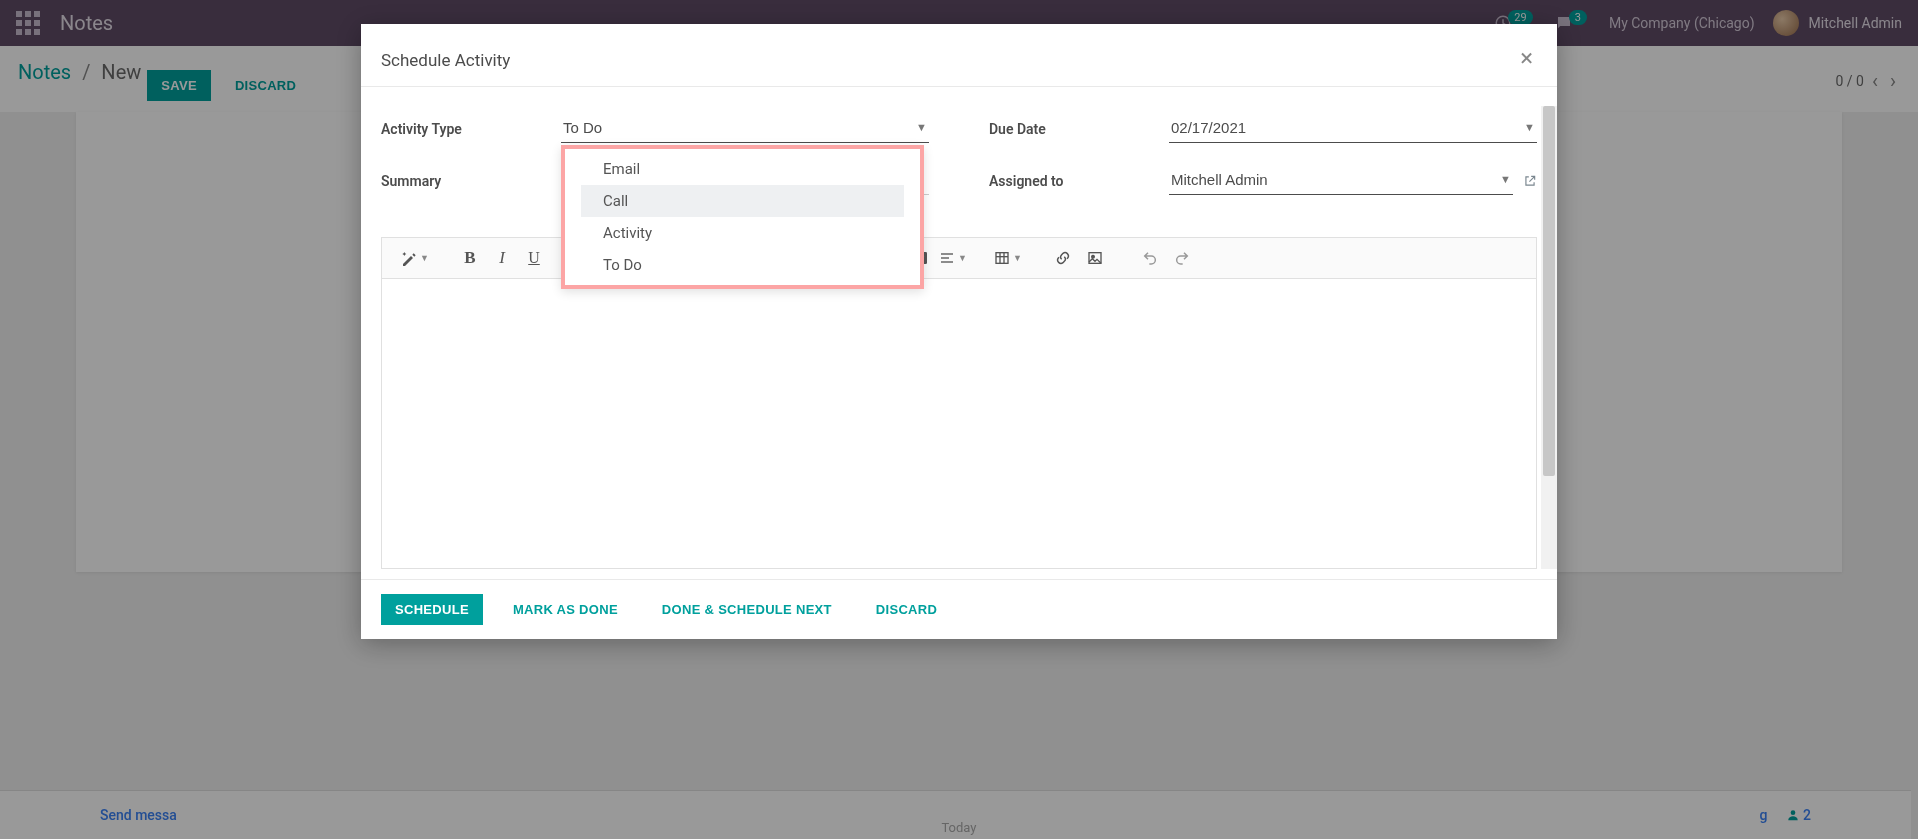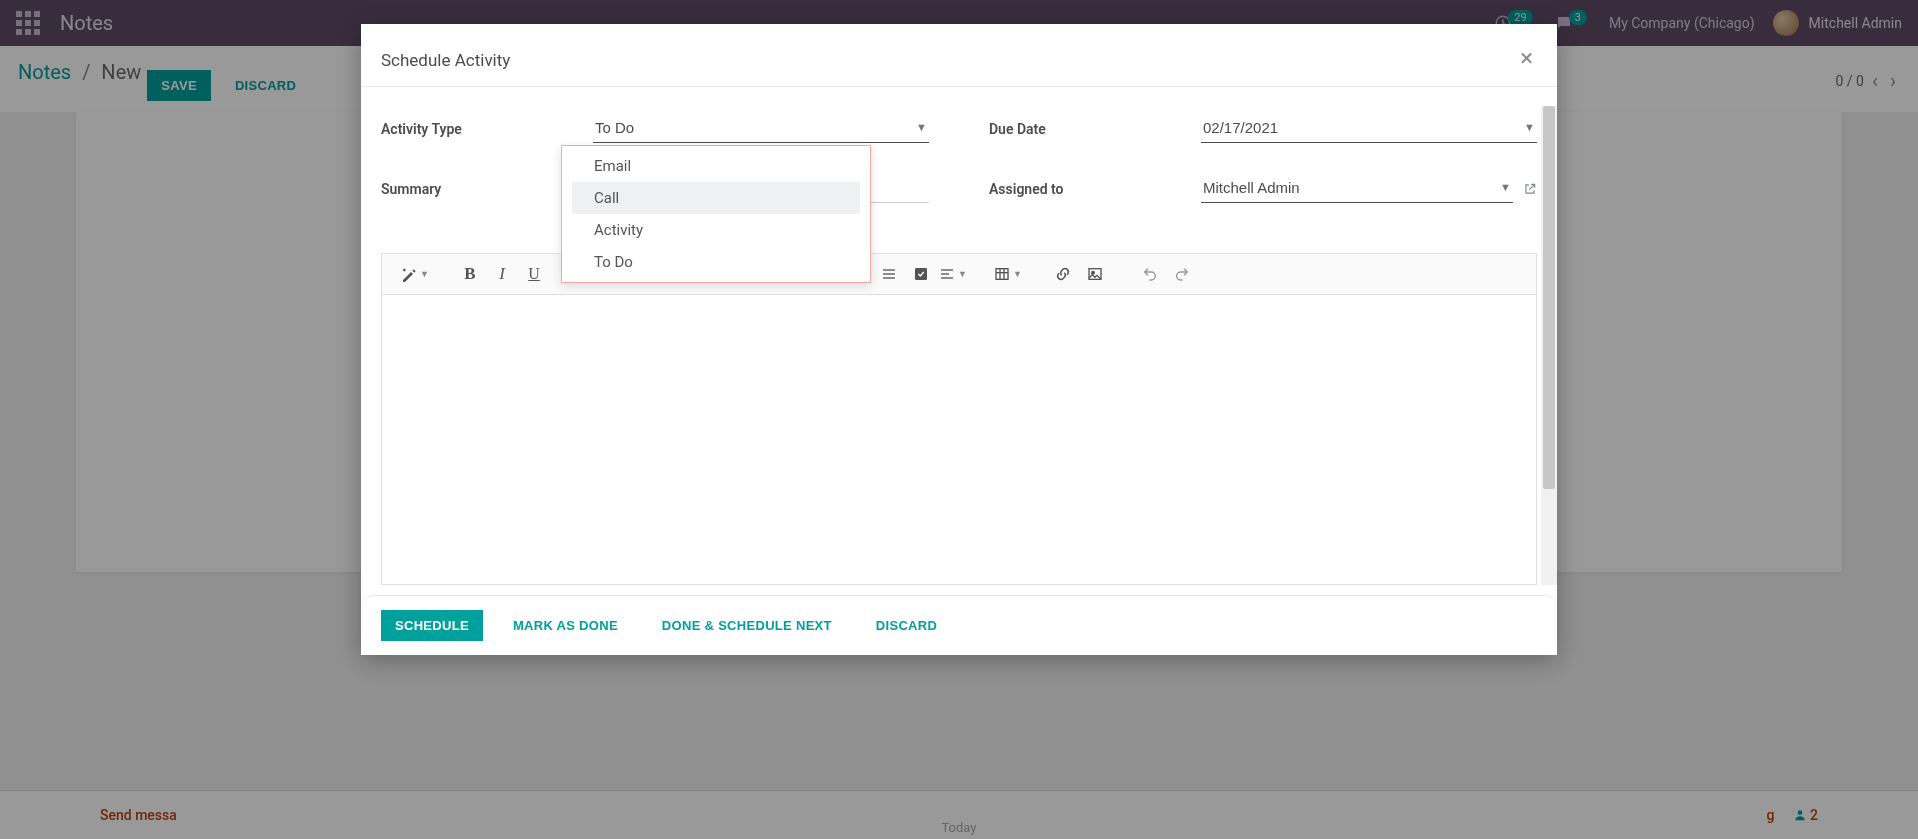"Activity Type" .form-row { gap: 32px -> none; margin-bottom: 32px -> 24px }
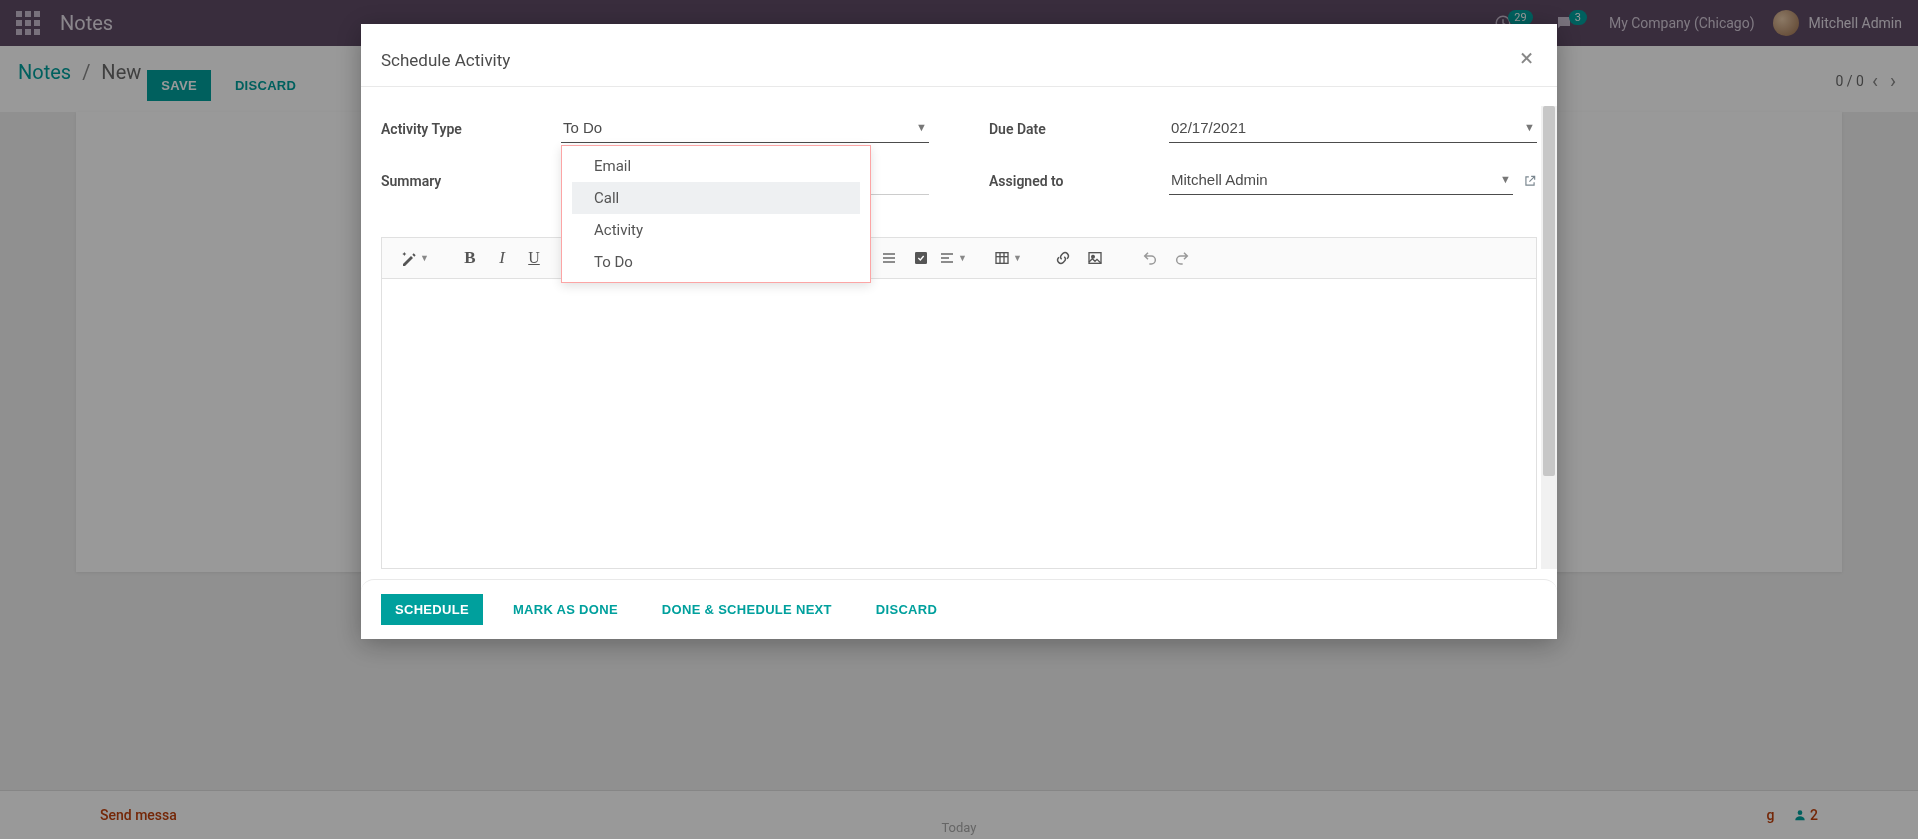"Email" .dropdown { border: 1px solid #fca5a5 -> 4px solid #fca5a5; padding: 4px 10px -> 4px 16px; width: 310px -> 363px }
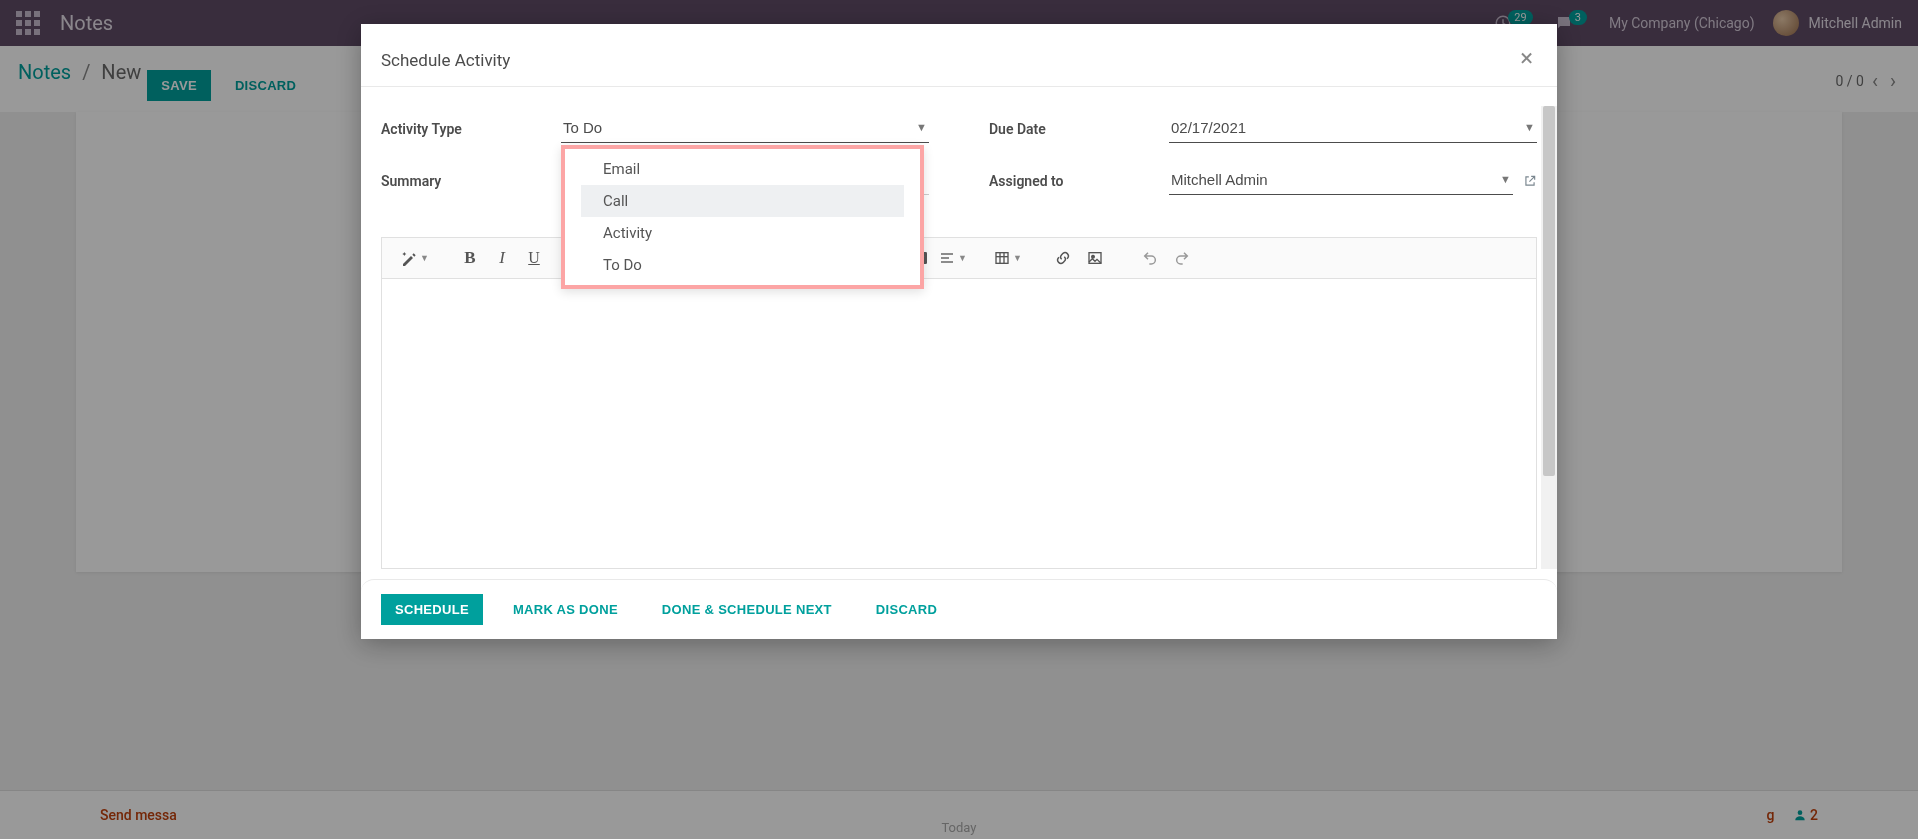"SCHEDULE" .modal-footer { border-radius: 13px -> none }
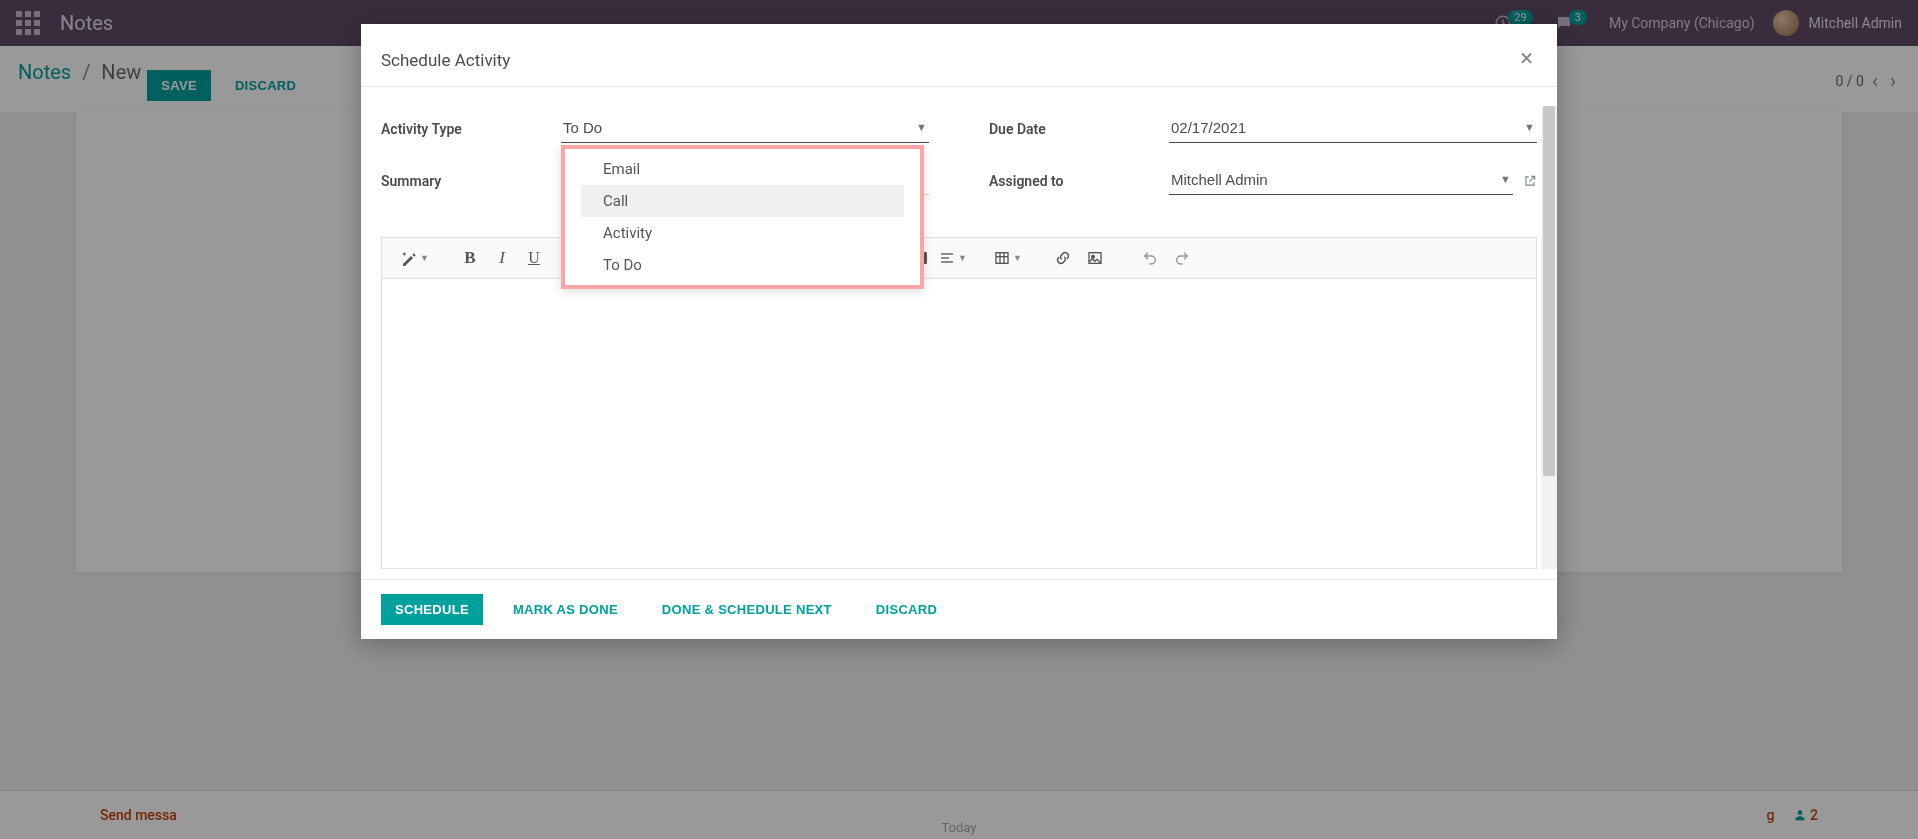"Send messa" .bottom-bar { color: #c2410c -> #3b82f6; right: 0 -> 7px }
